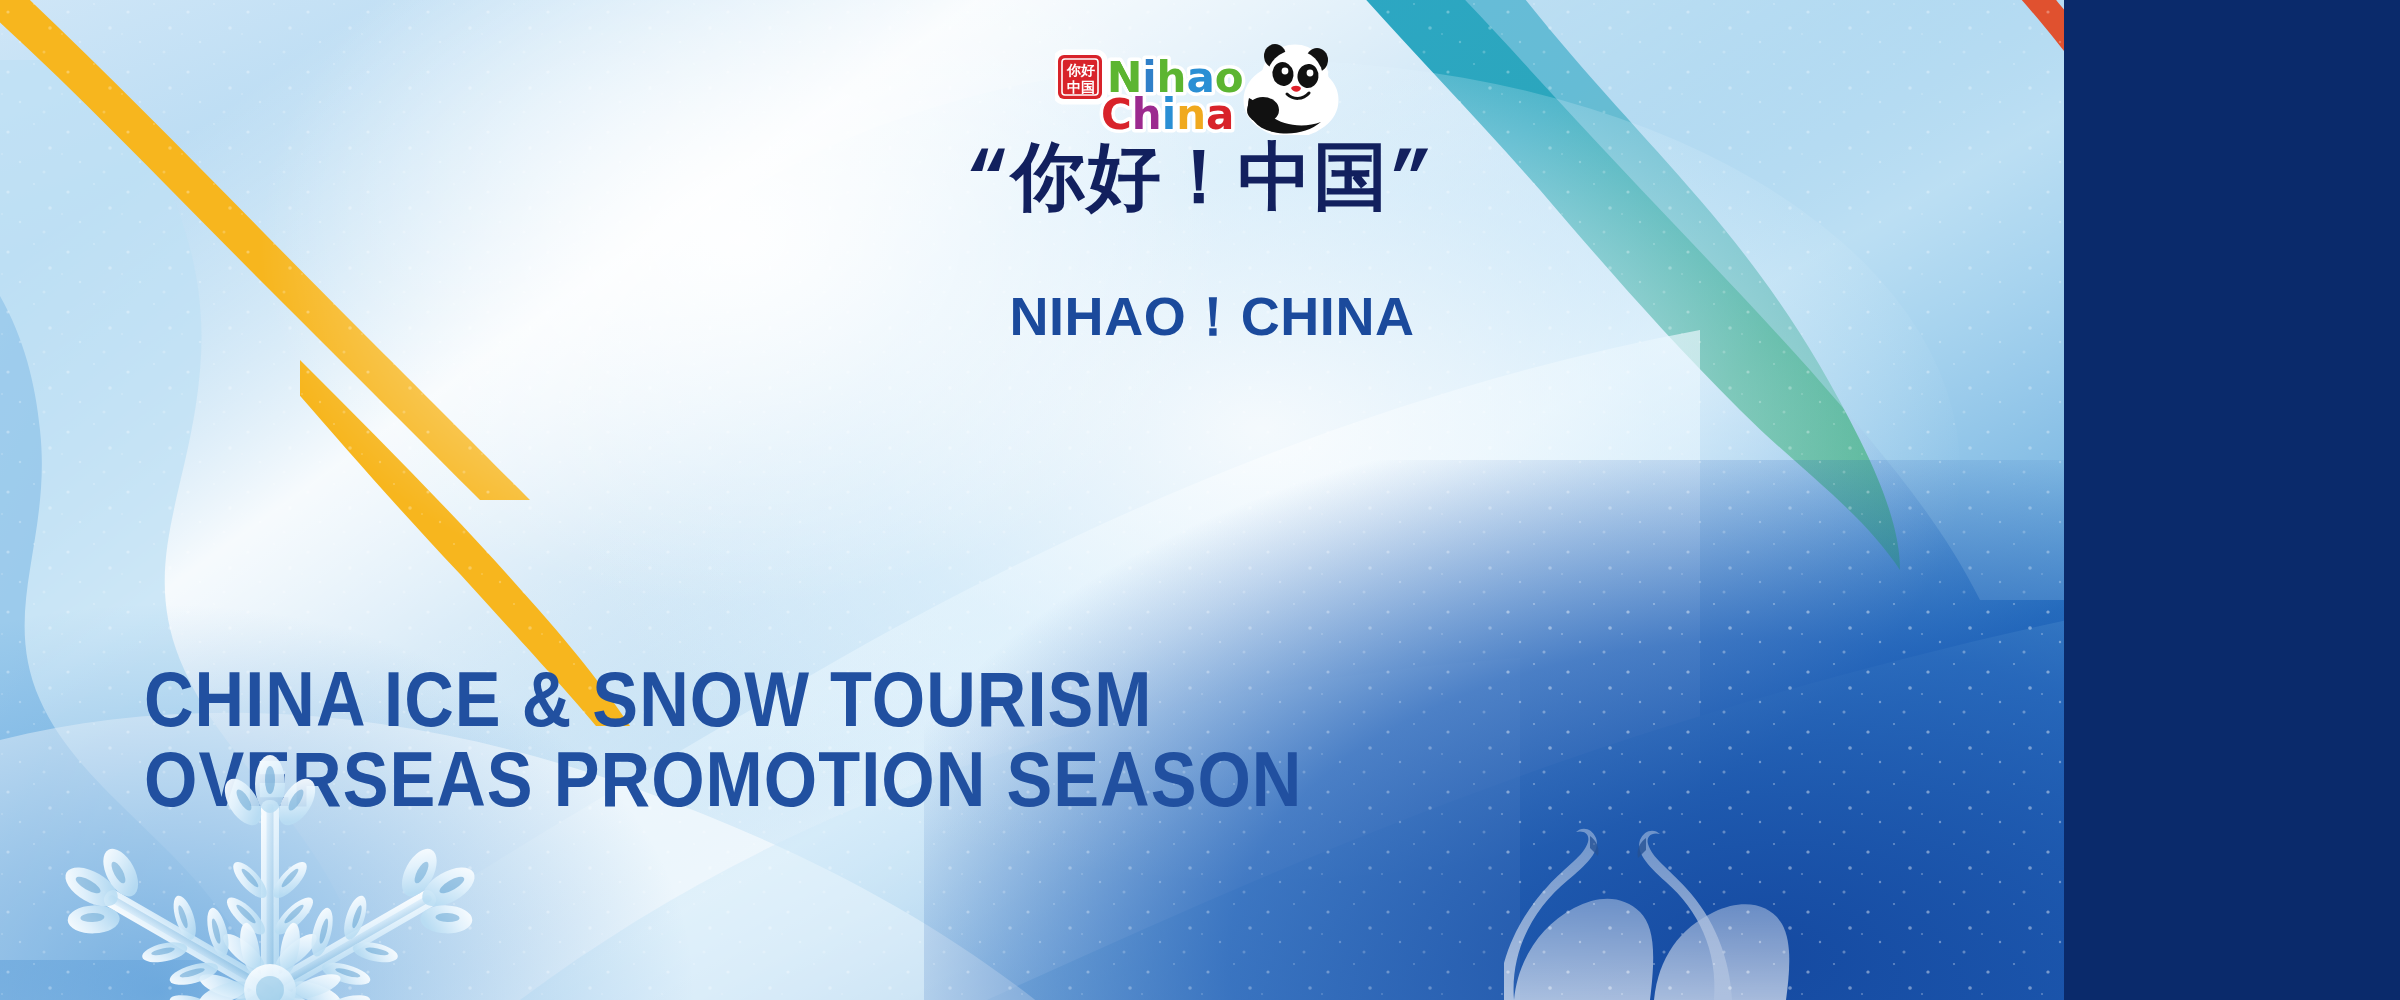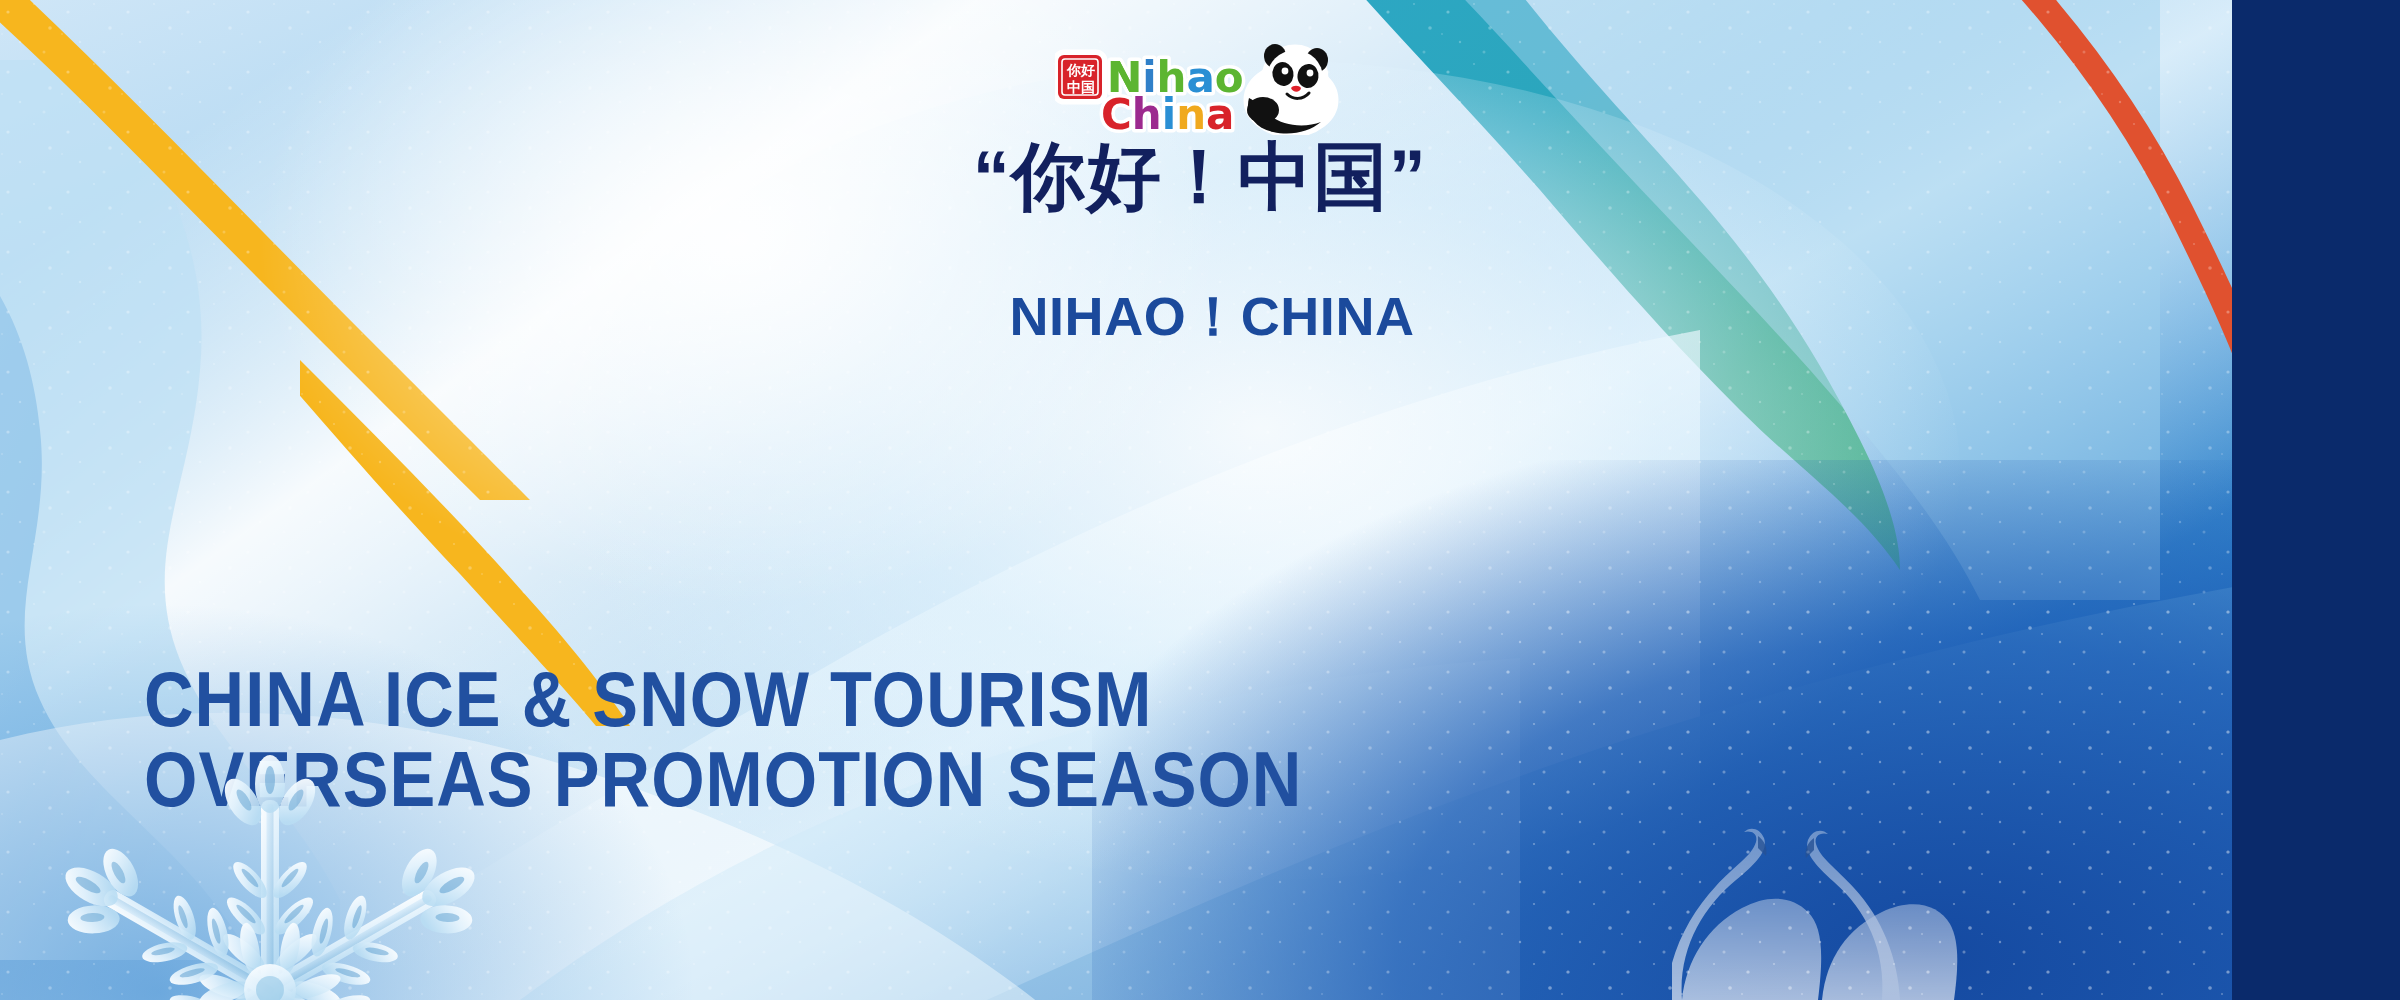"你好" .banner { width: 2232px -> 2064px }
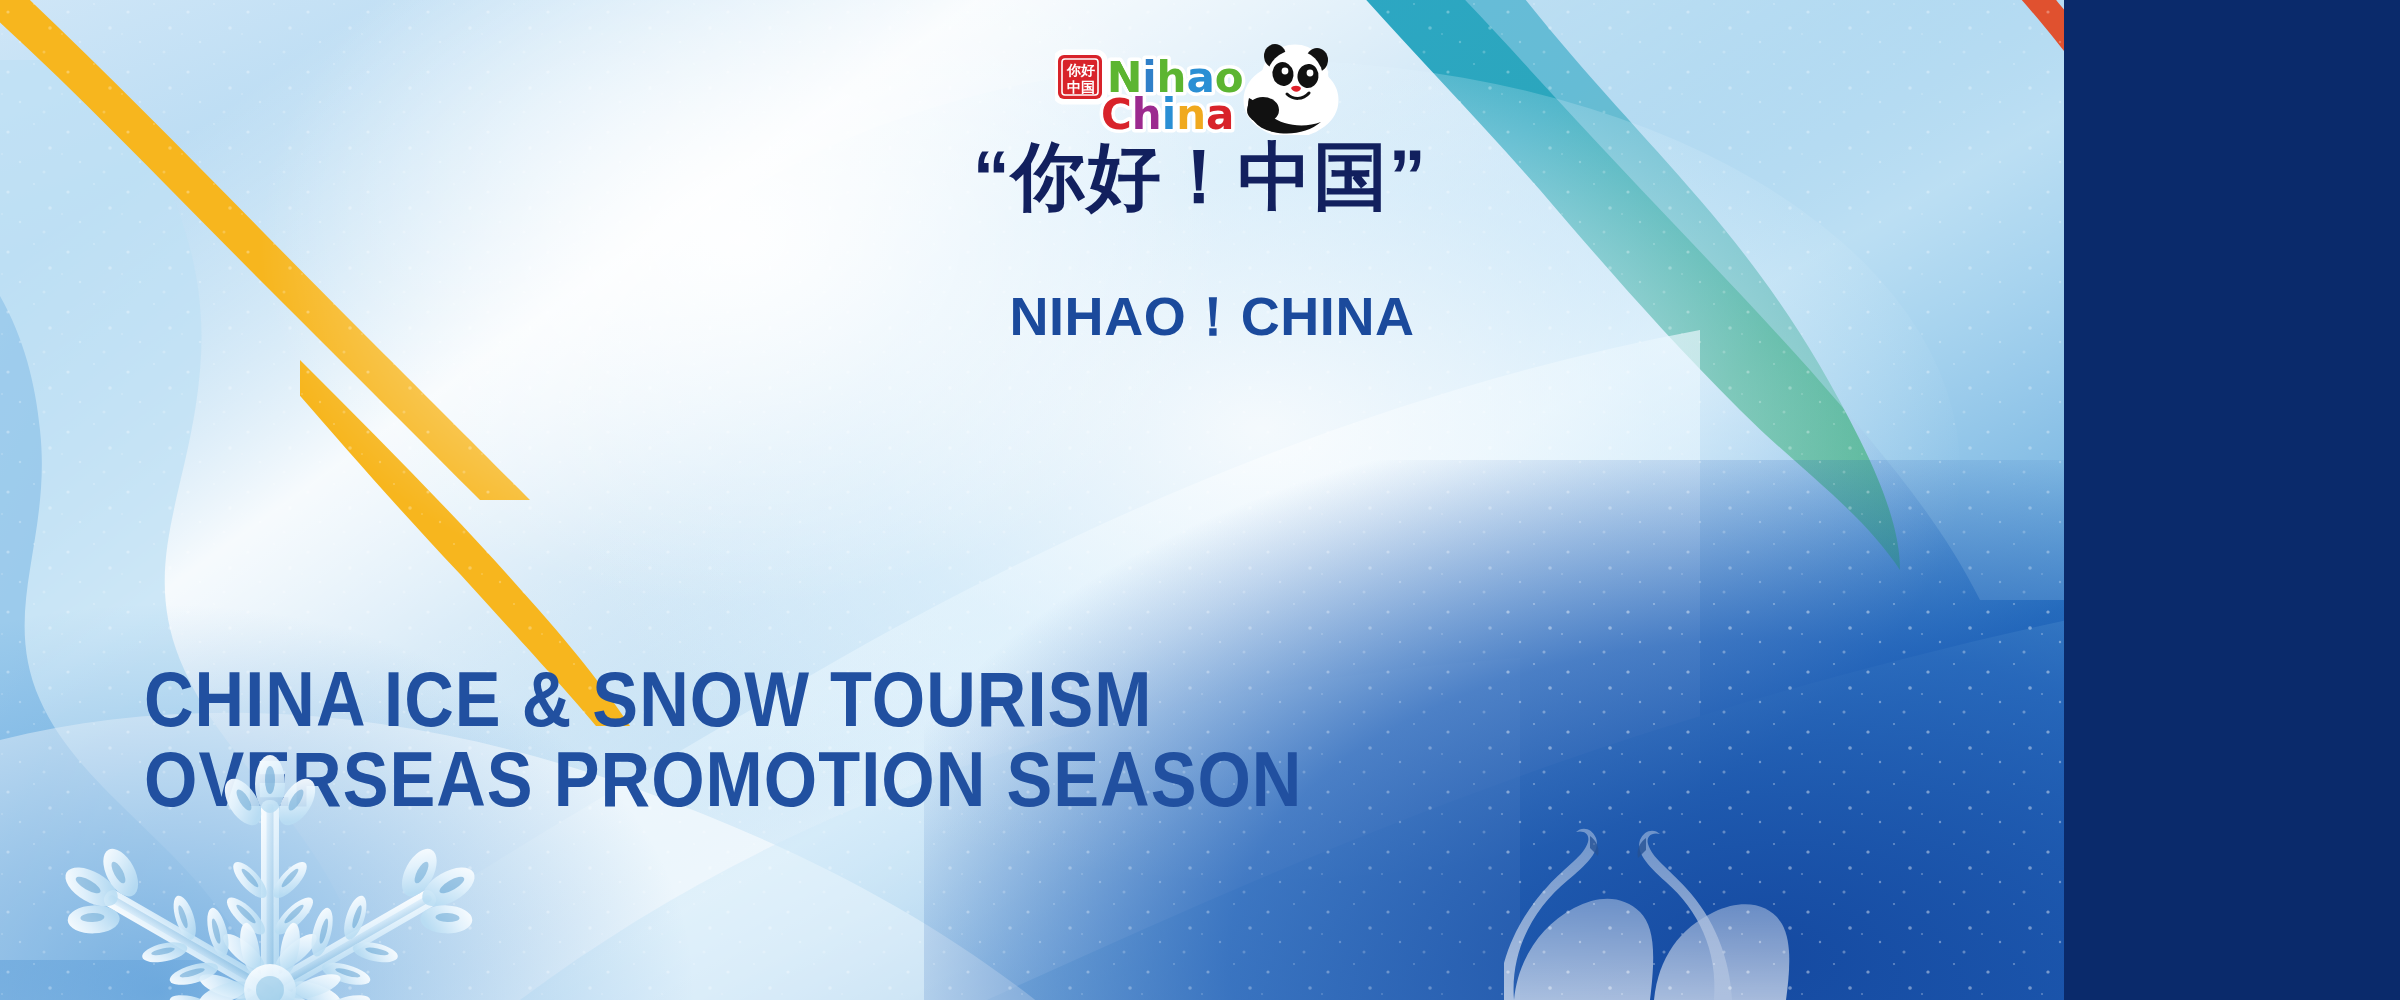"“你好！中国”" .hanzi-quote { font-family: Liberation Sans, sans-serif -> Liberation Mono, monospace }
